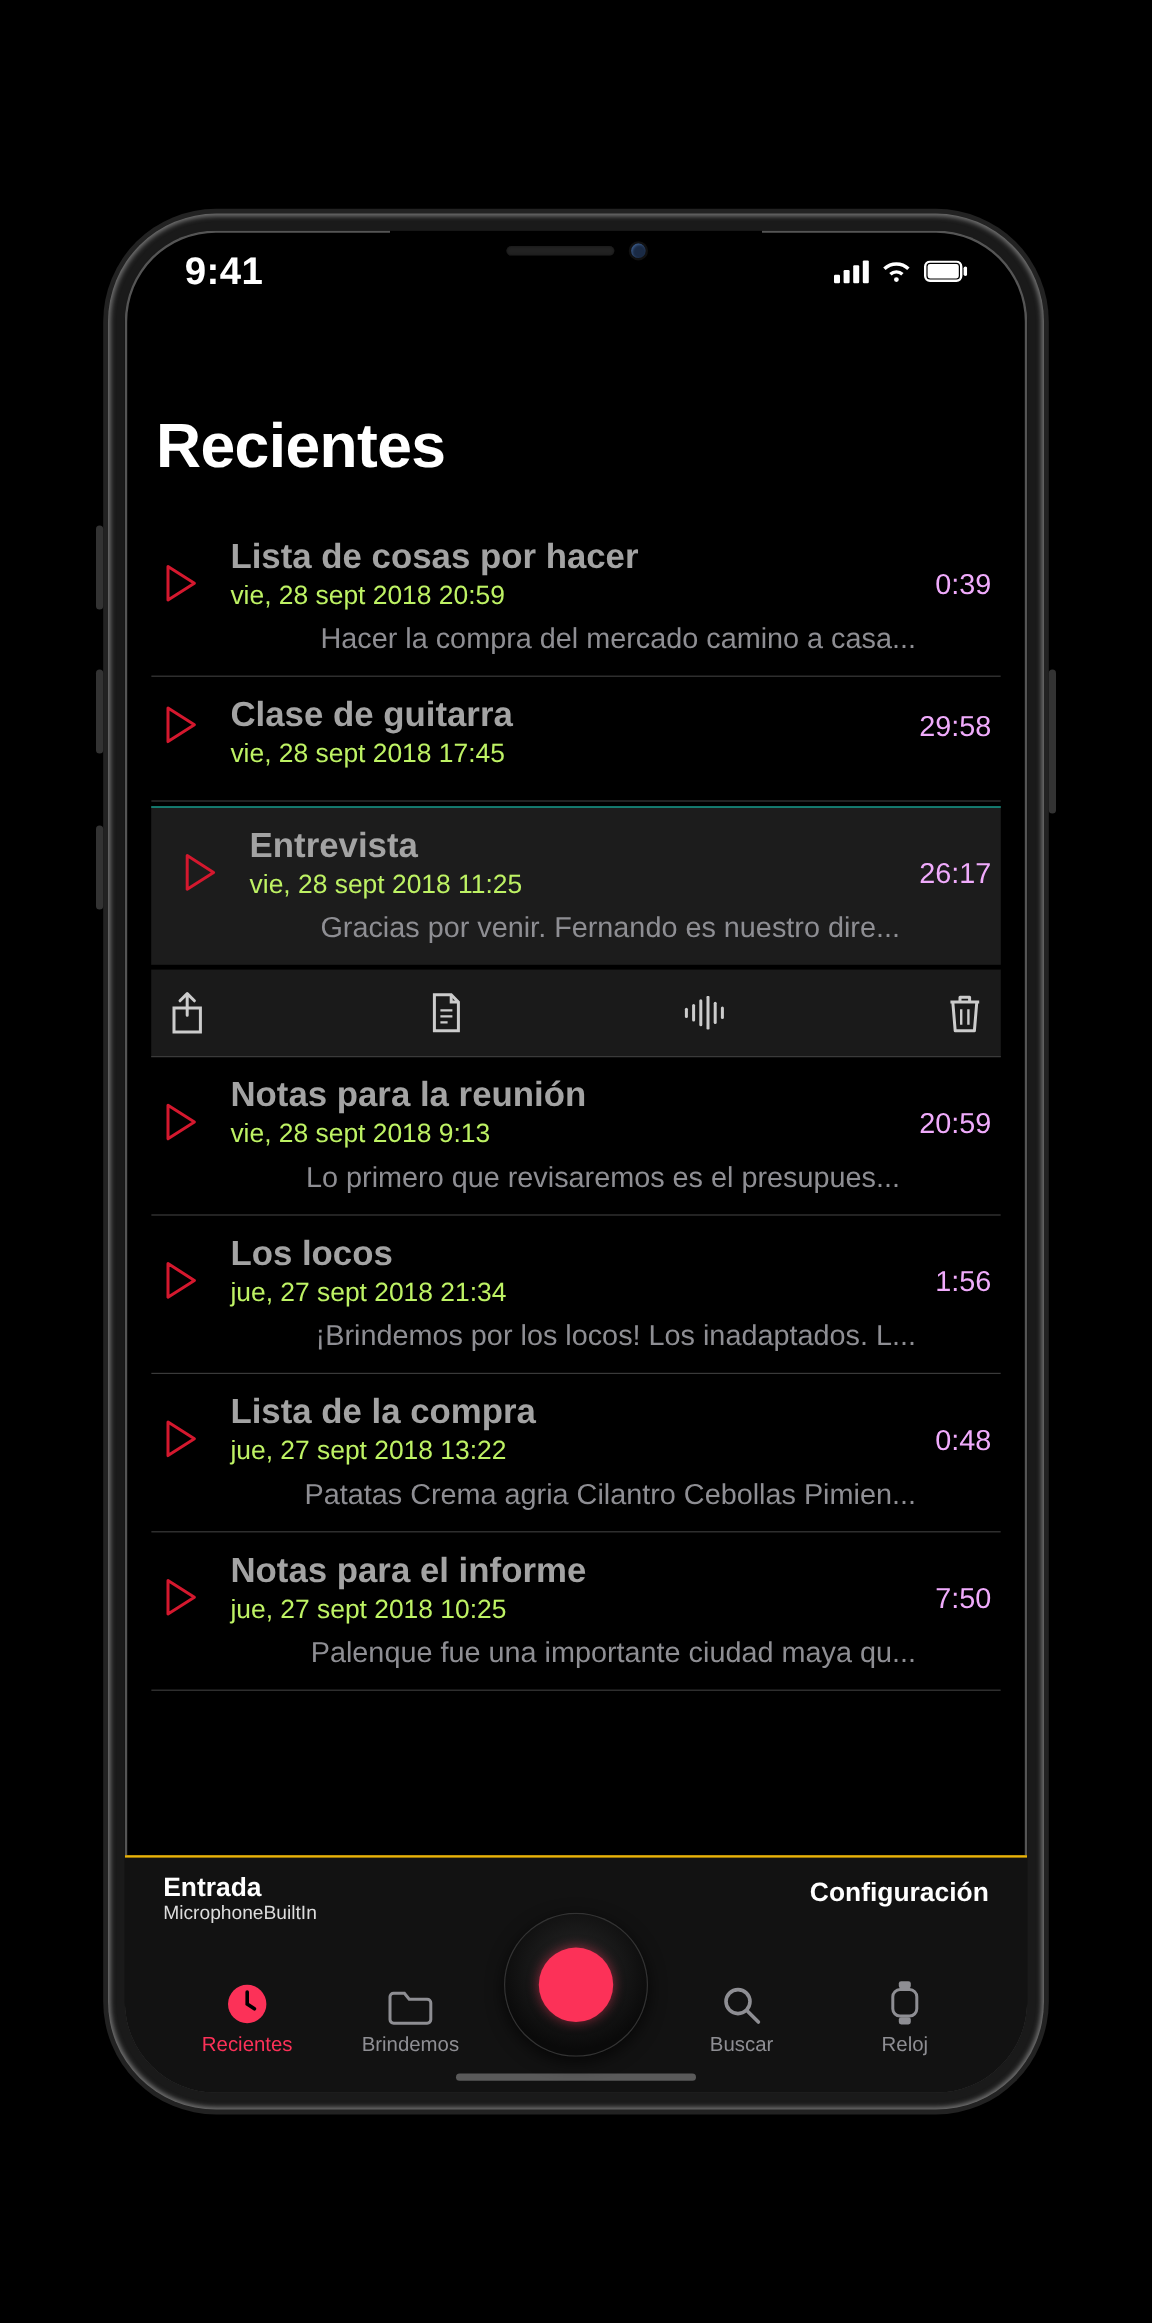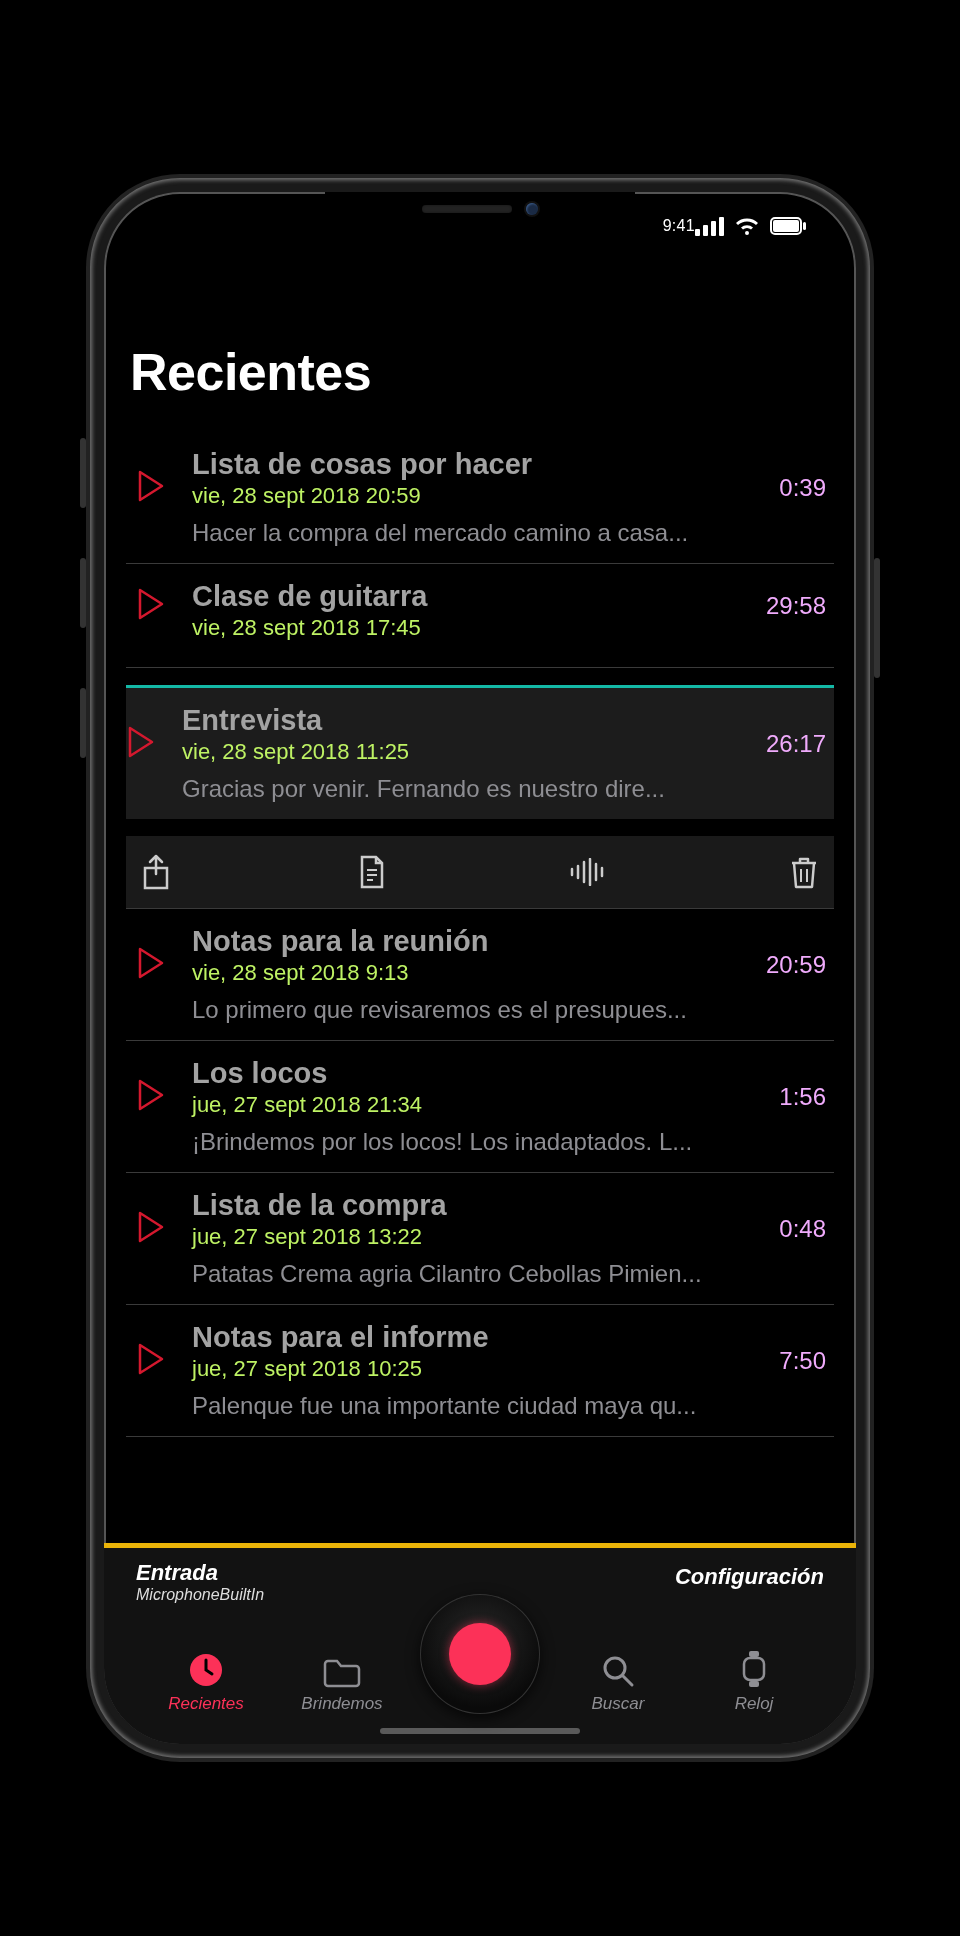"9:41" .status-bar { font-size: 16px -> 32px; font-weight: 400 -> 700; justify-content: flex-end -> space-between }
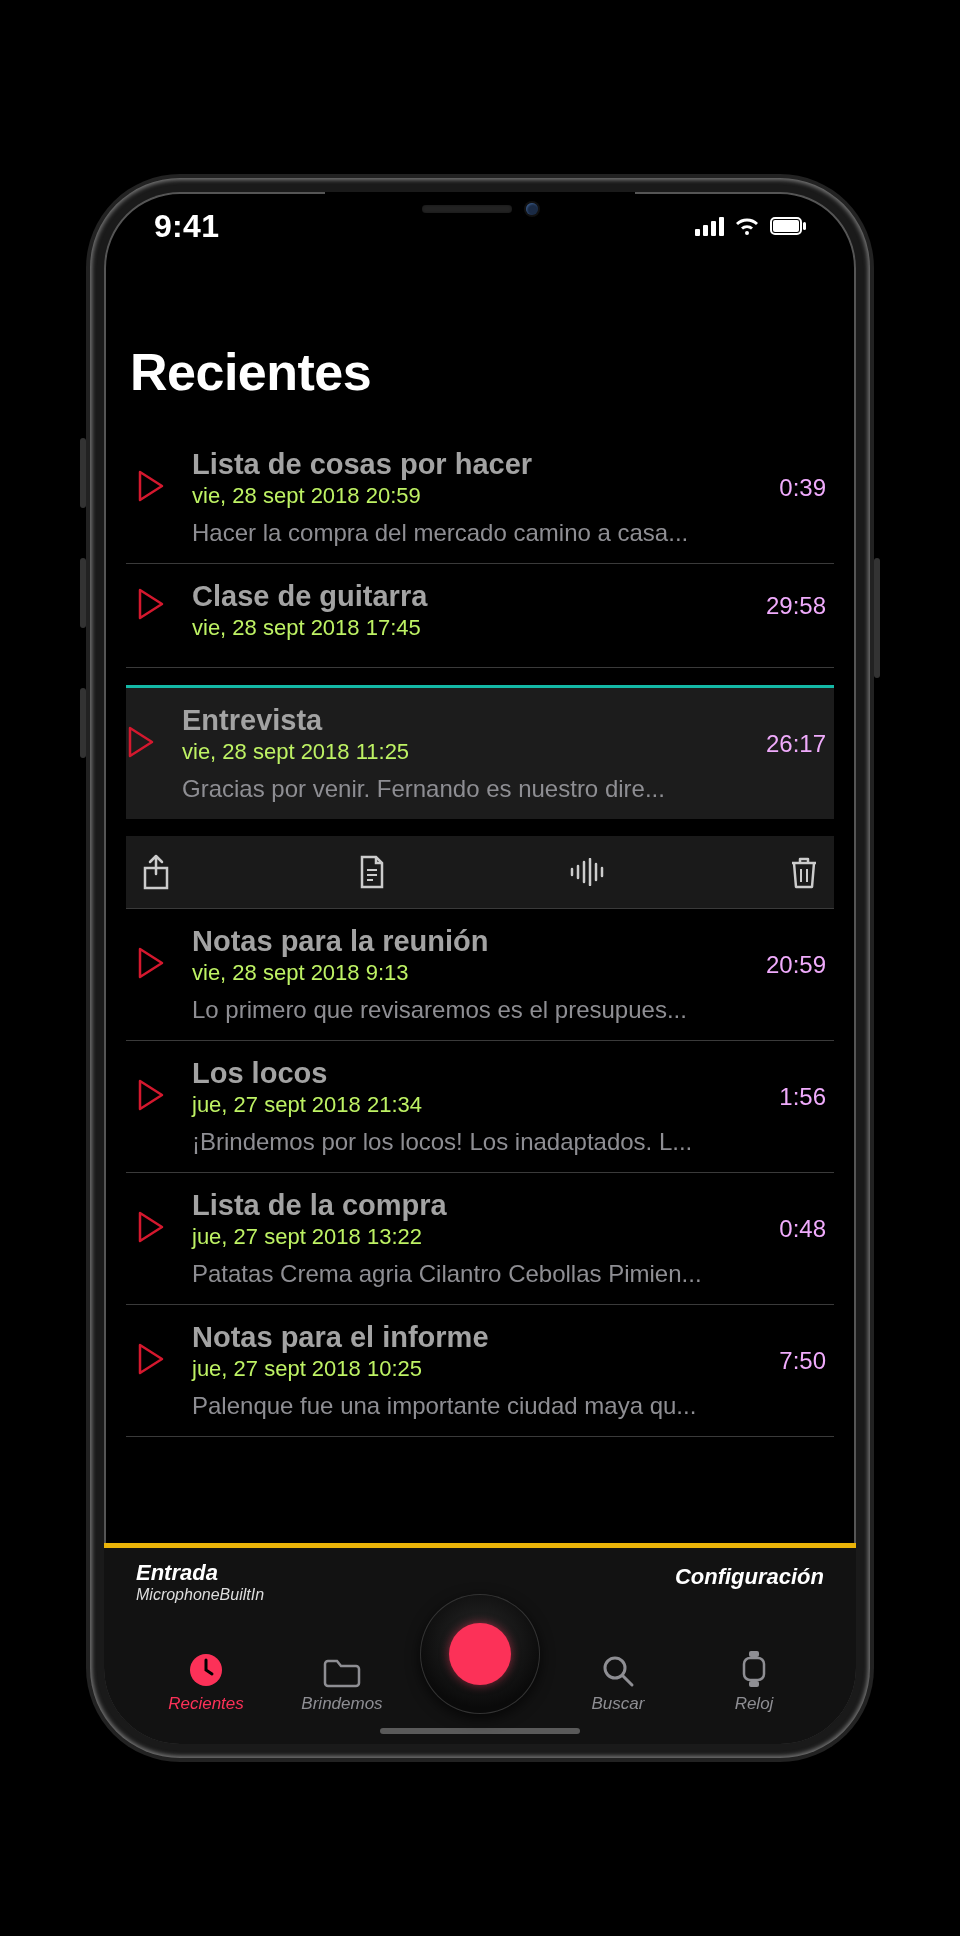"Hacer la compra del mercado" .row-preview { text-align: none -> right }
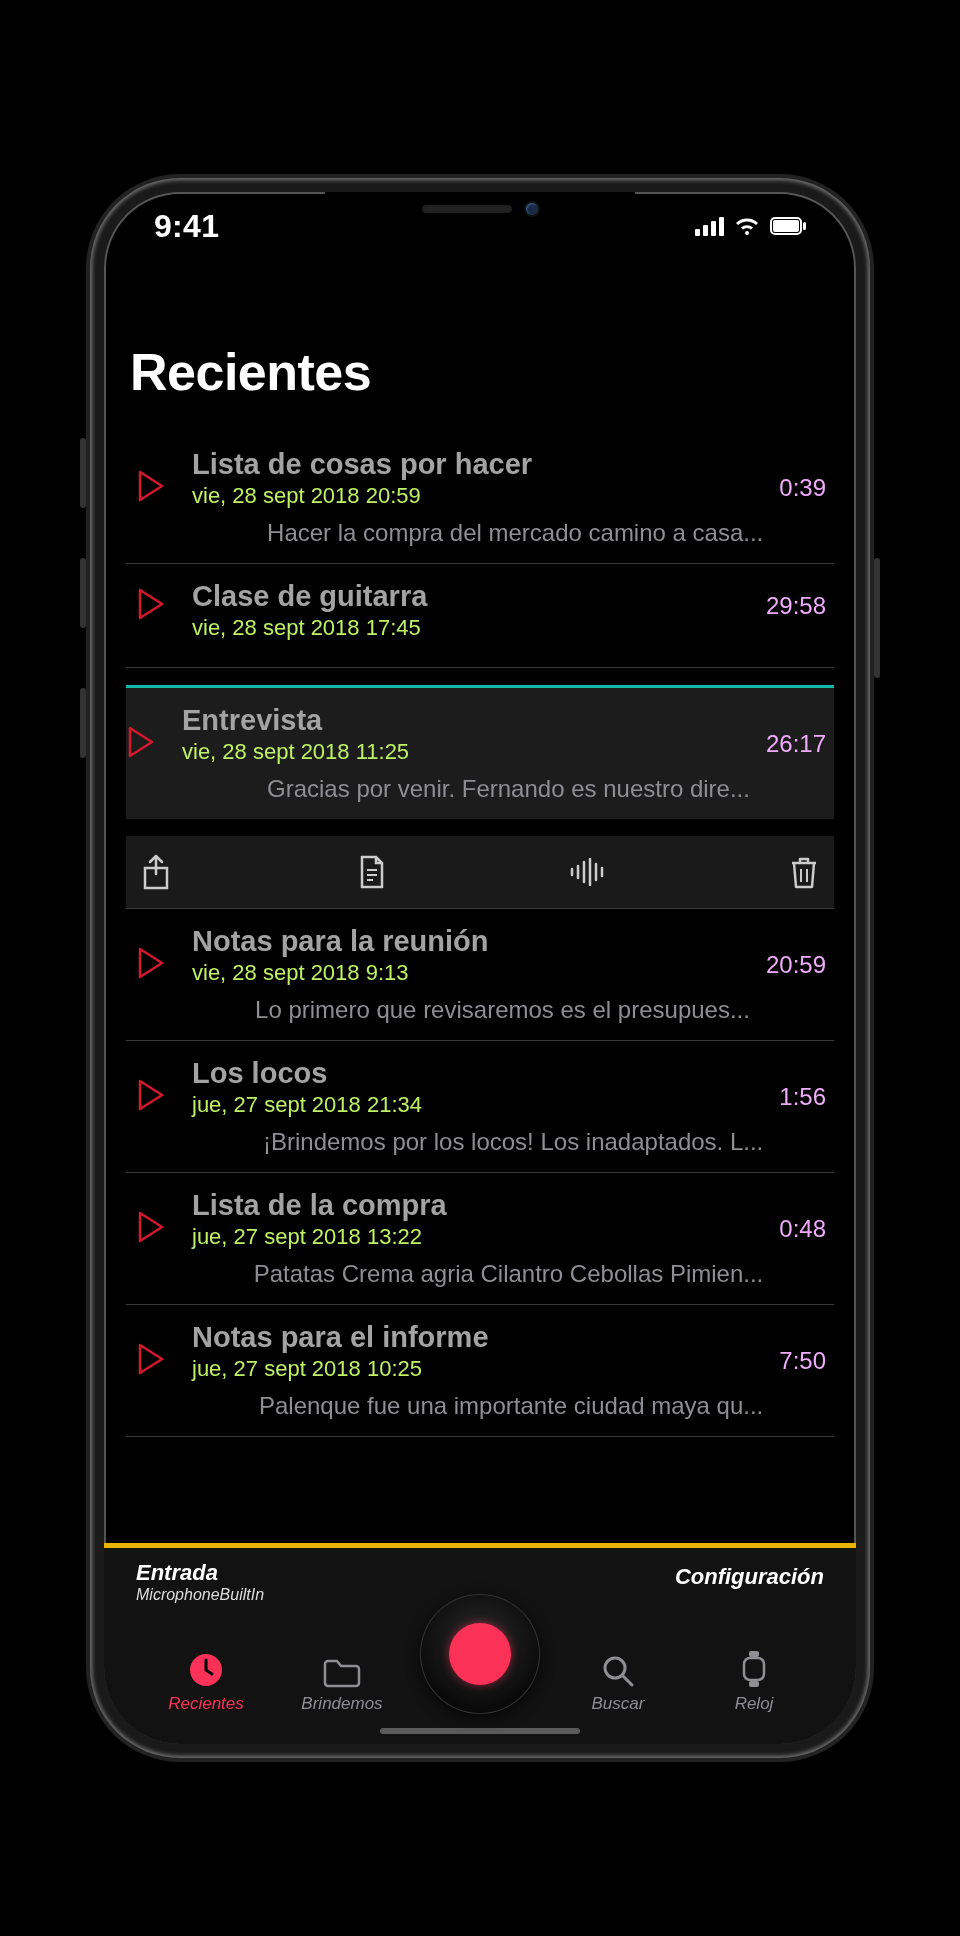"Entrevista" .row.selected { border-top: 3px solid #14b8a6 -> 1px solid #14b8a6; margin: 17px -22px -> 4px -22px; padding-left: 12px -> 38px }
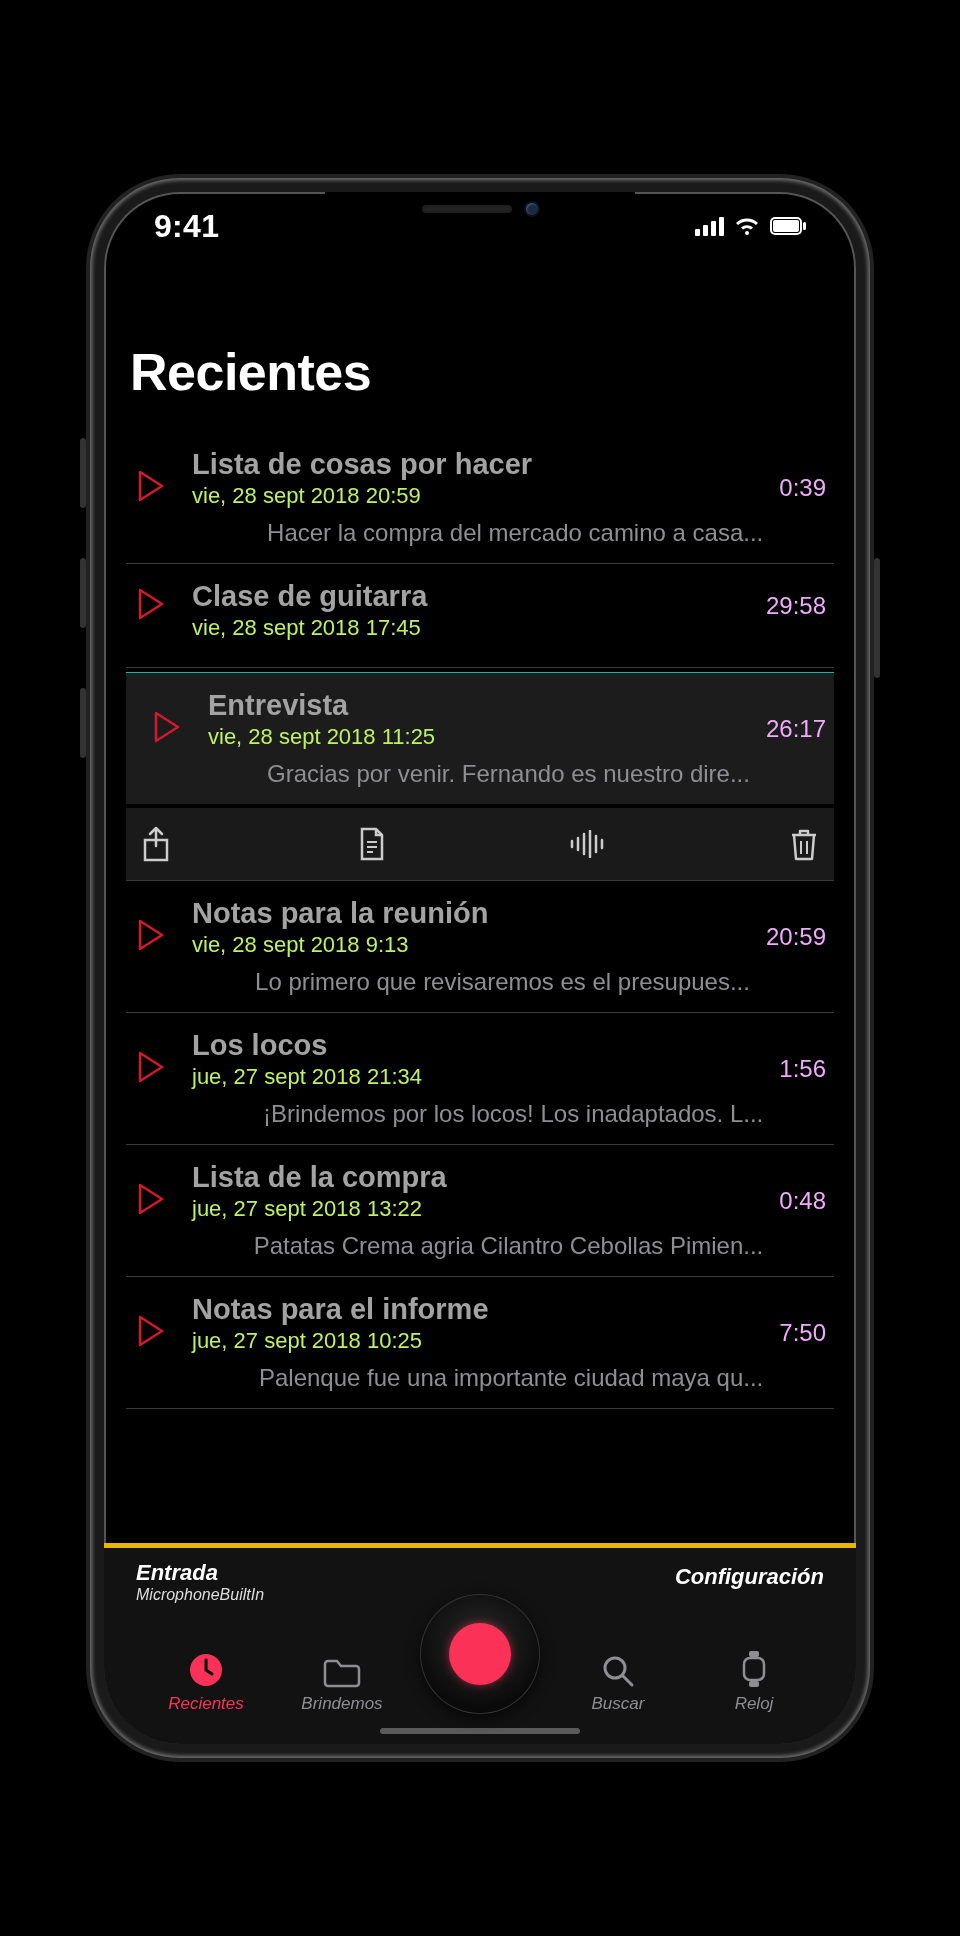"Entrada" .bottom { border-top: 5px solid #eab308 -> 2px solid #eab308; font-style: italic -> none }
